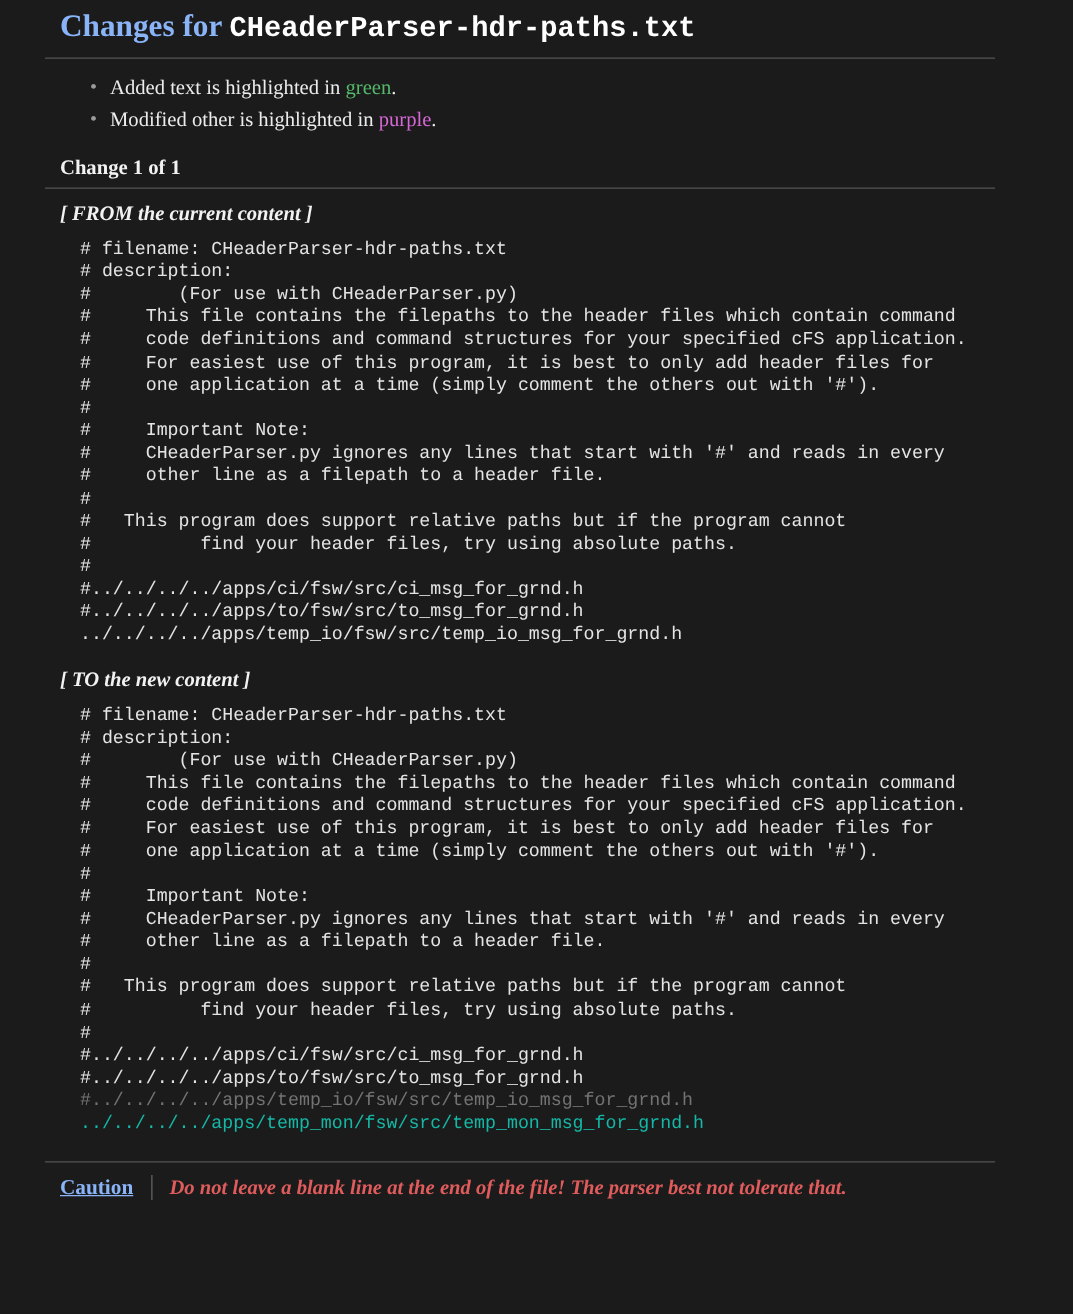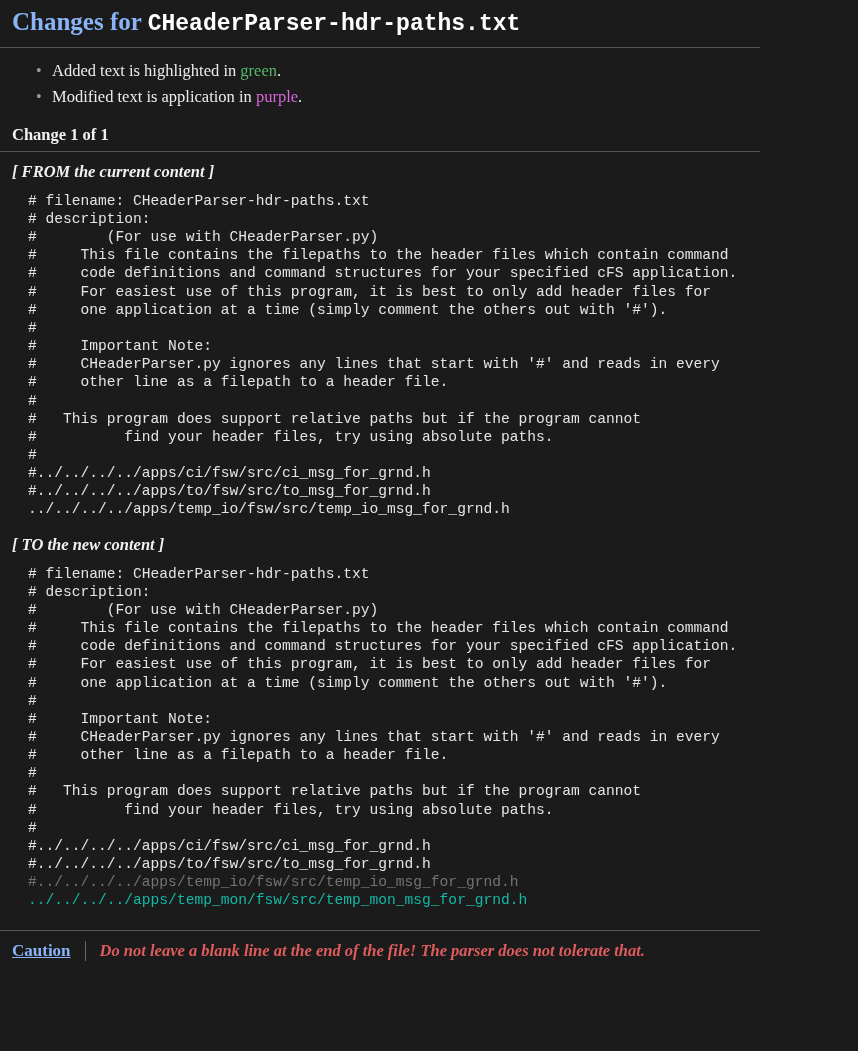"Changes for CHeaderParser-hdr-paths.txt" .page { margin-left: none -> 36px }
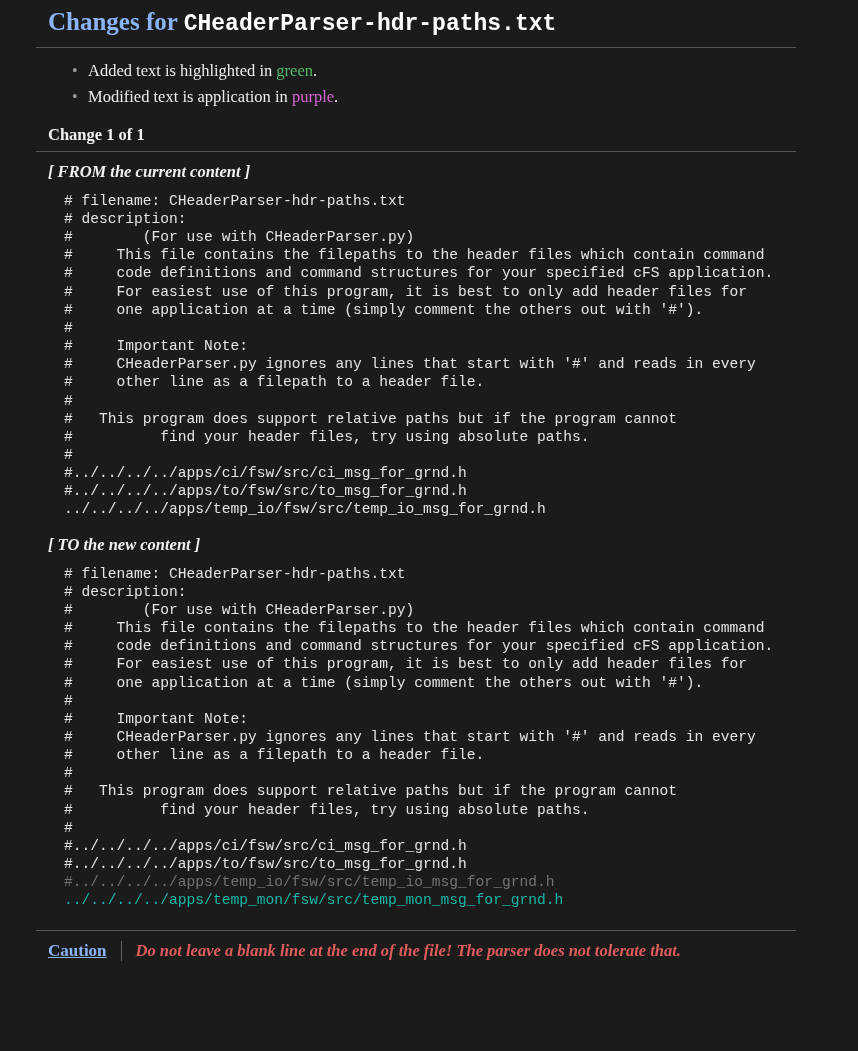"Modified text is application in" span { text: text is application -> other is highlighted }
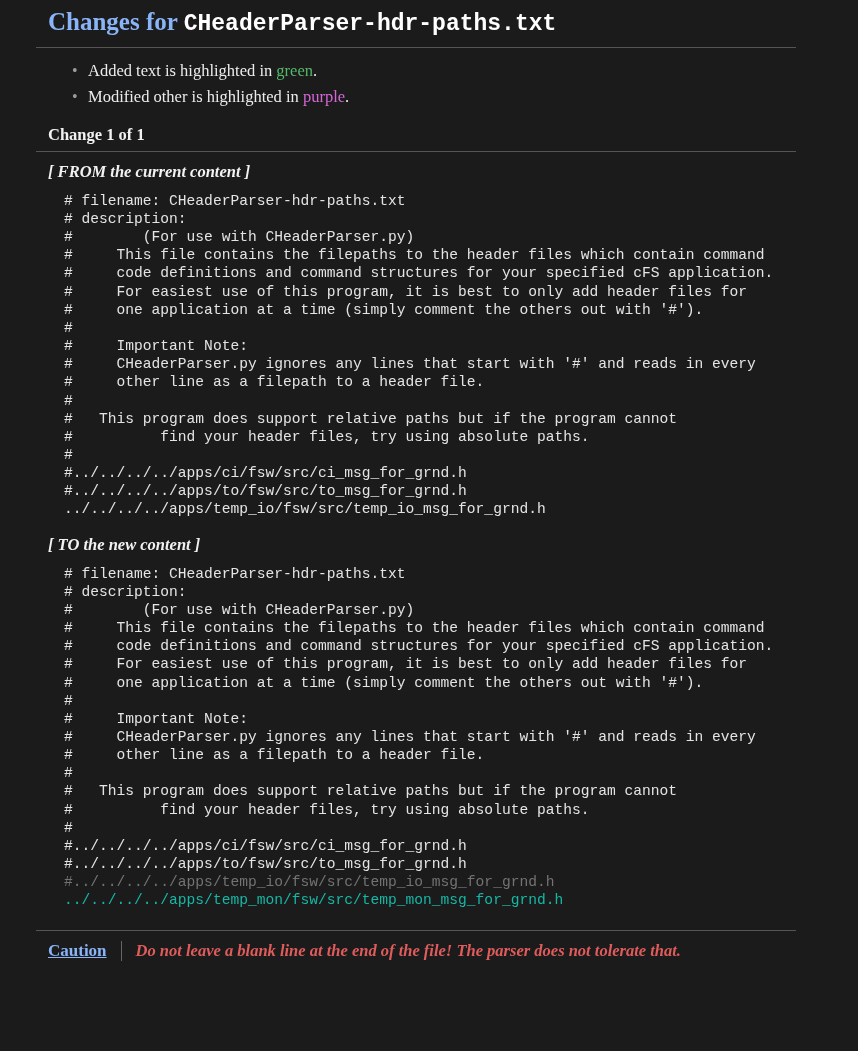"Do not leave a blank" span.caution-text { text: does -> best }
